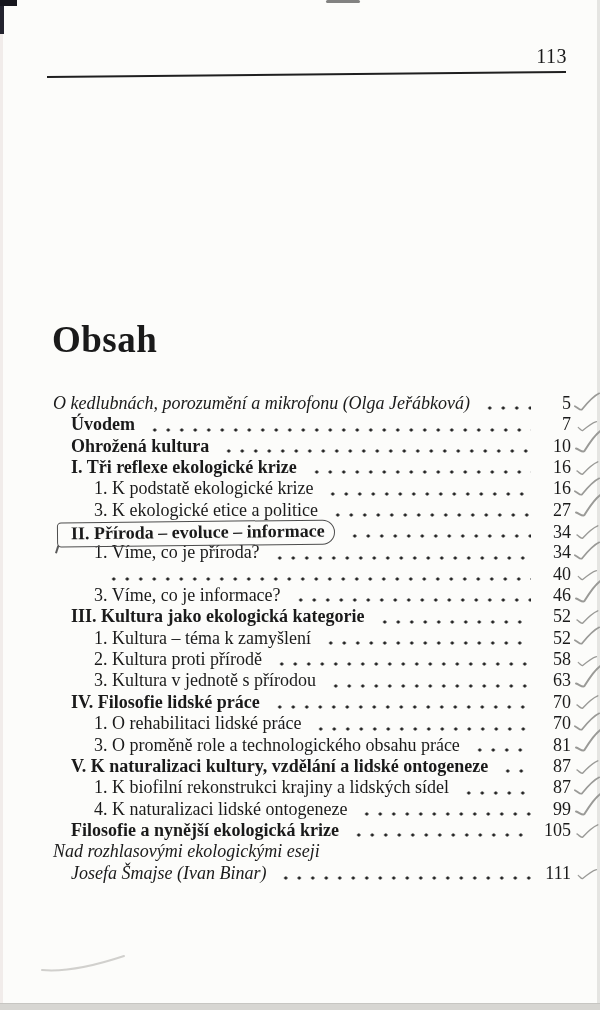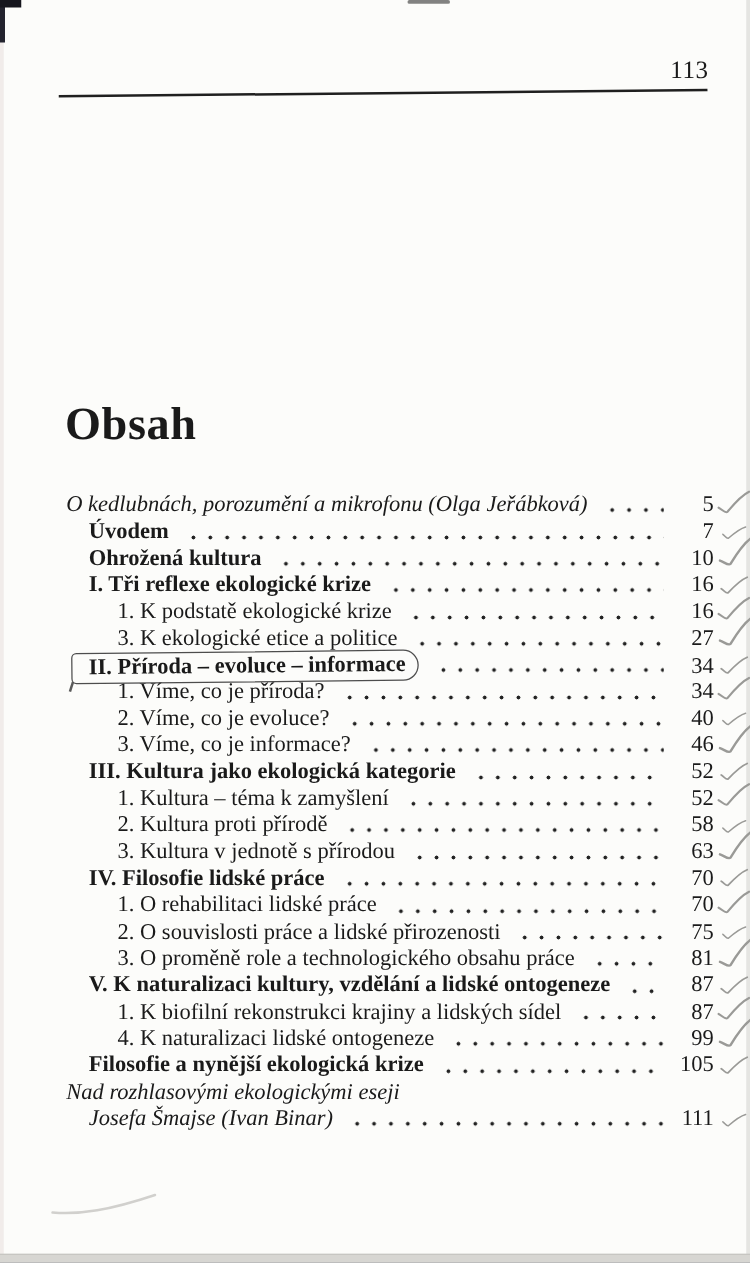"2. Víme, co je evoluce?" span.label { html: <span>2. Víme, co je evoluce?</span> -> none }
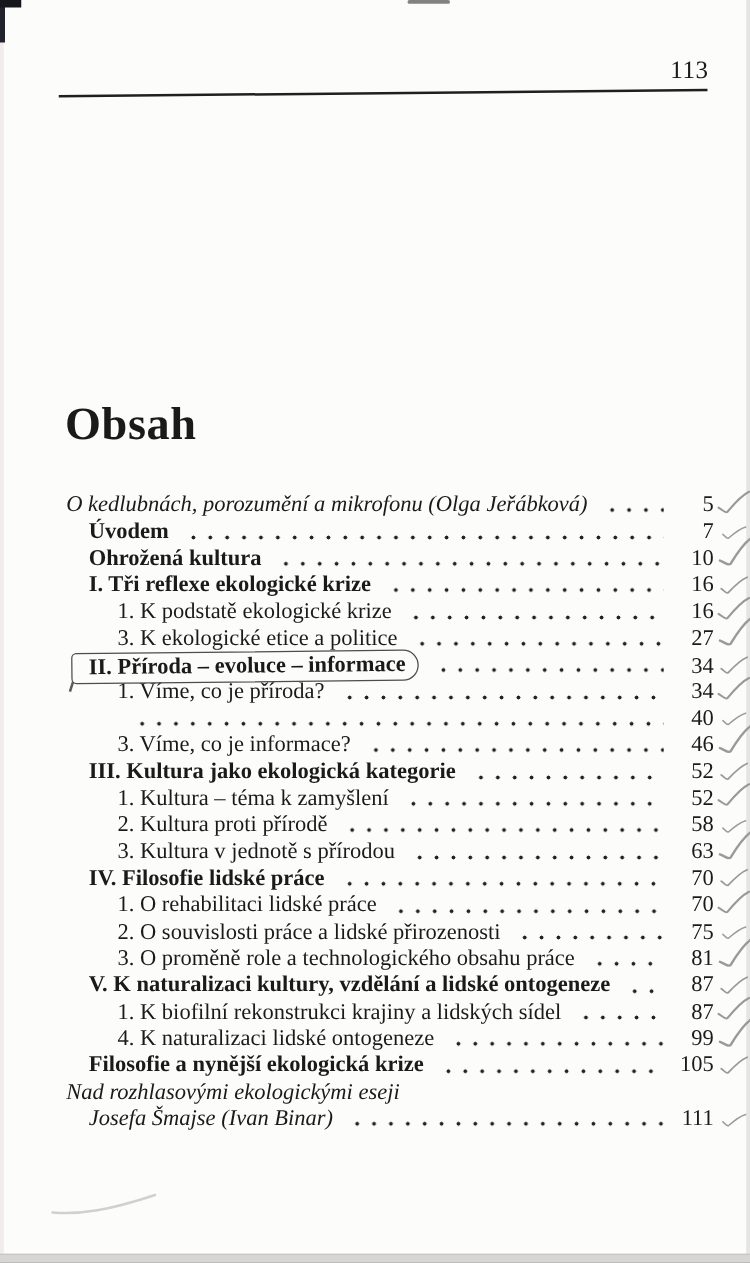"2. O souvislosti práce a" div.row { html: <div> <span>2. O souvislosti práce a lidské přirozenosti</span> <span></span> <span>75</span> <span> <svg> <path></path> </svg> </span> </div> -> none }
